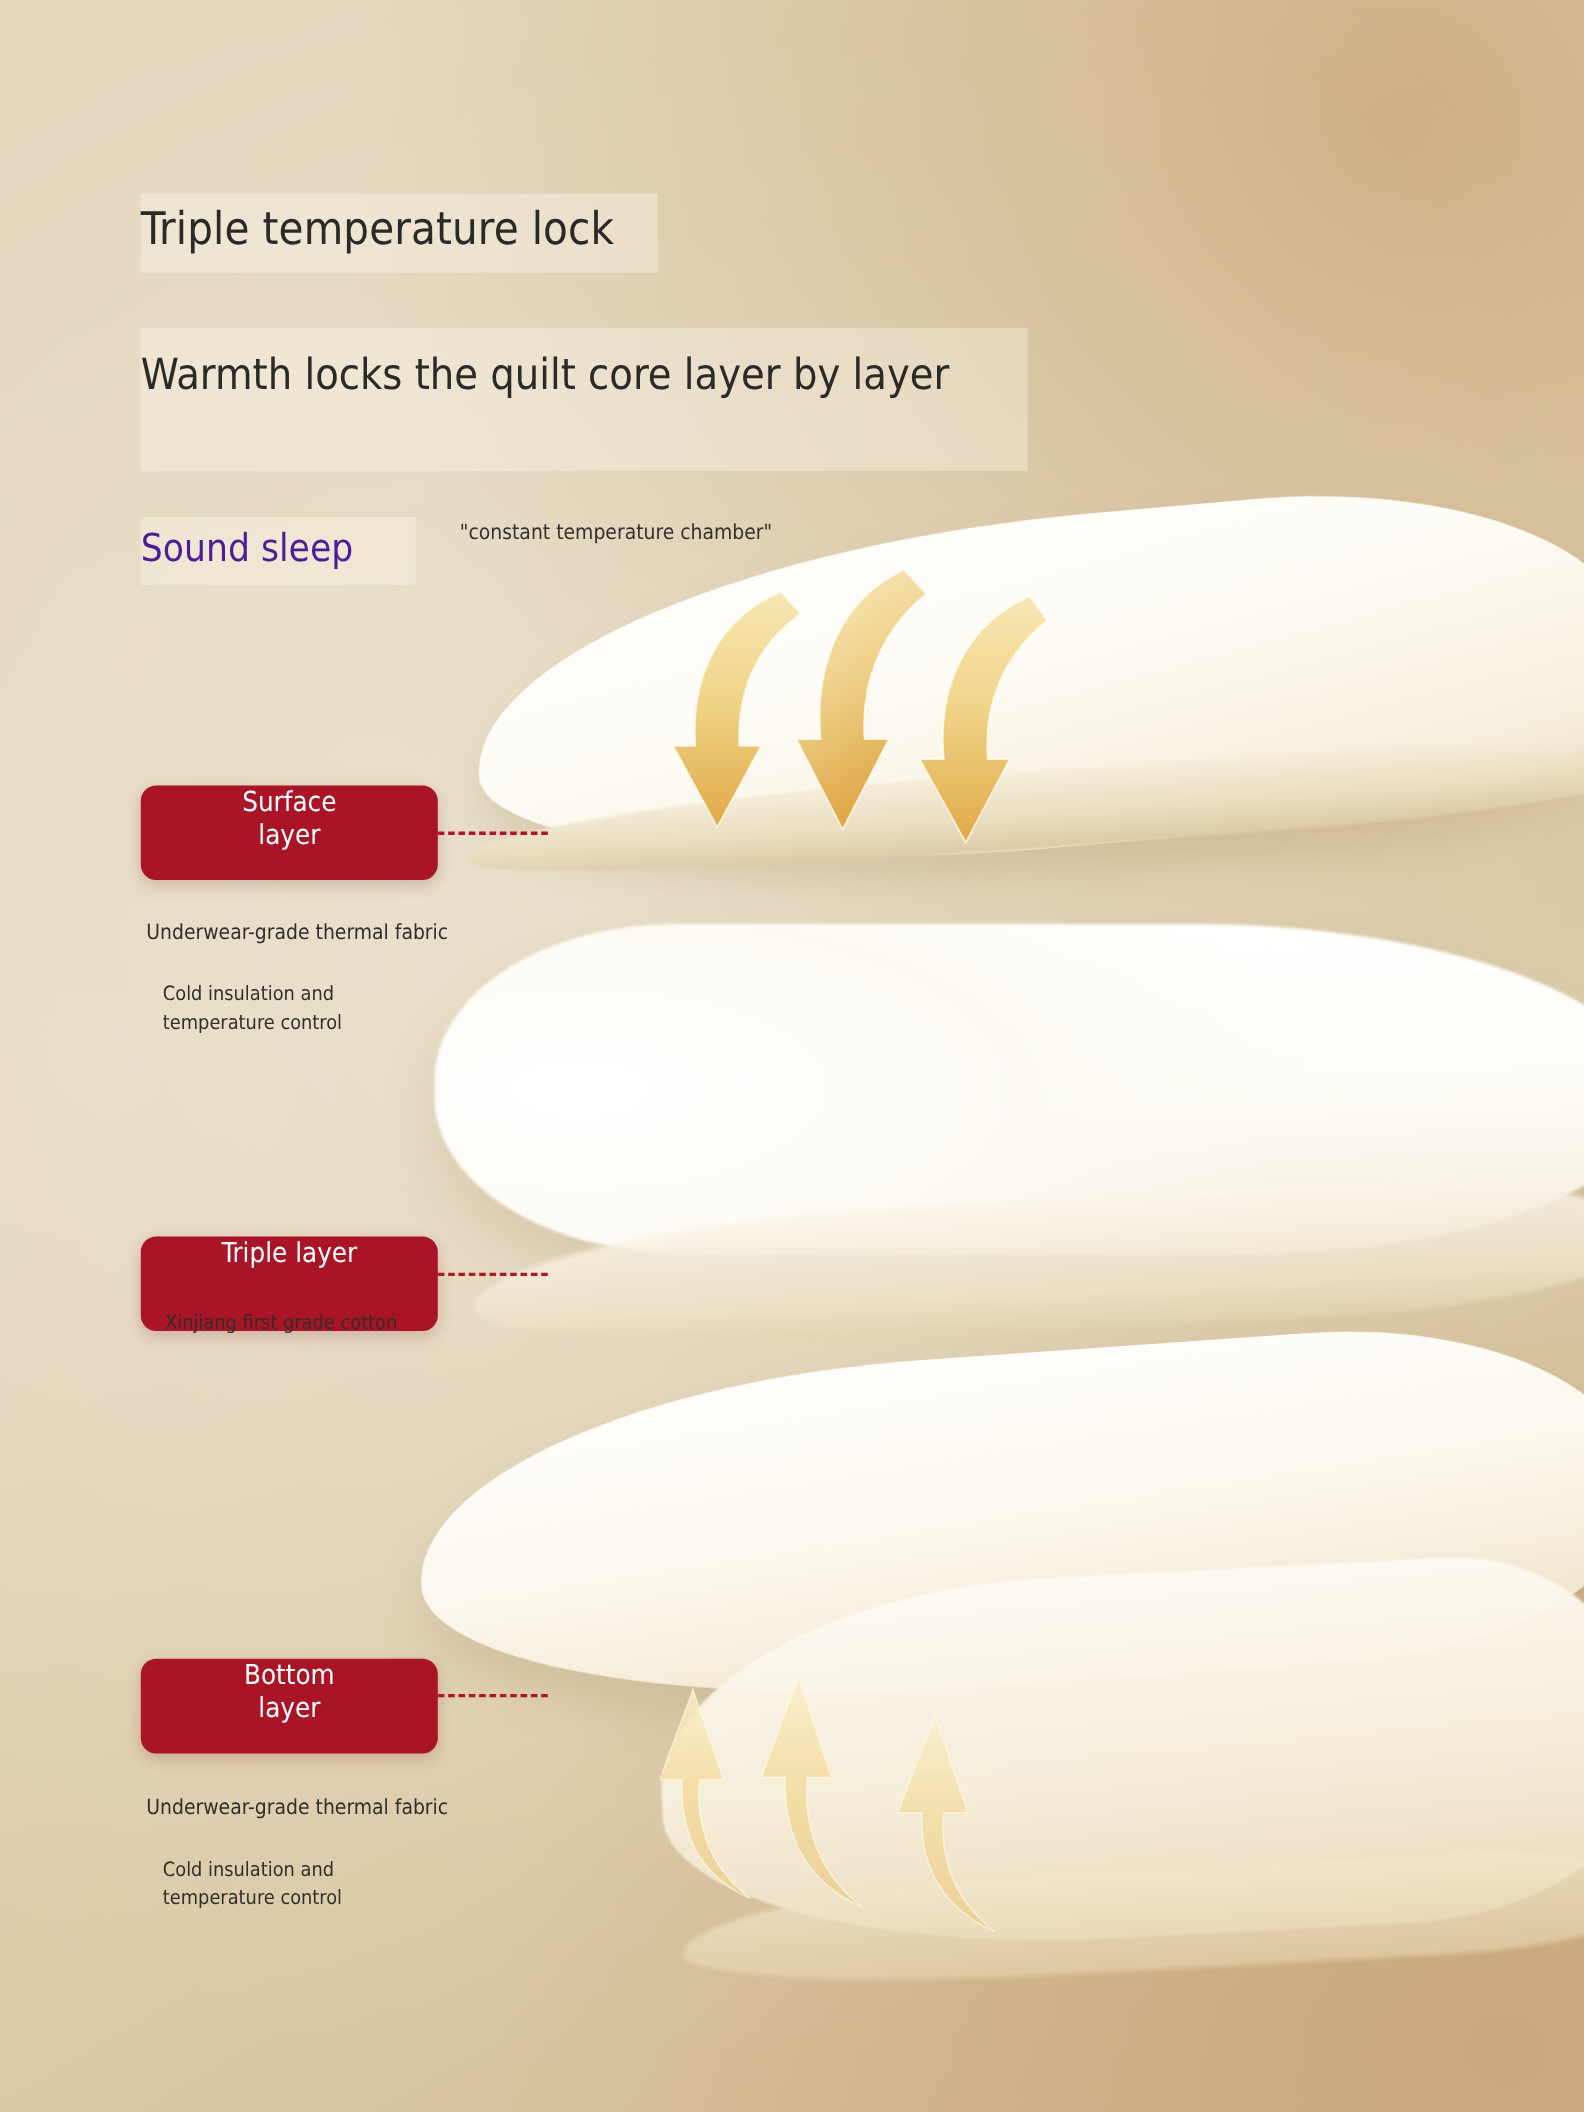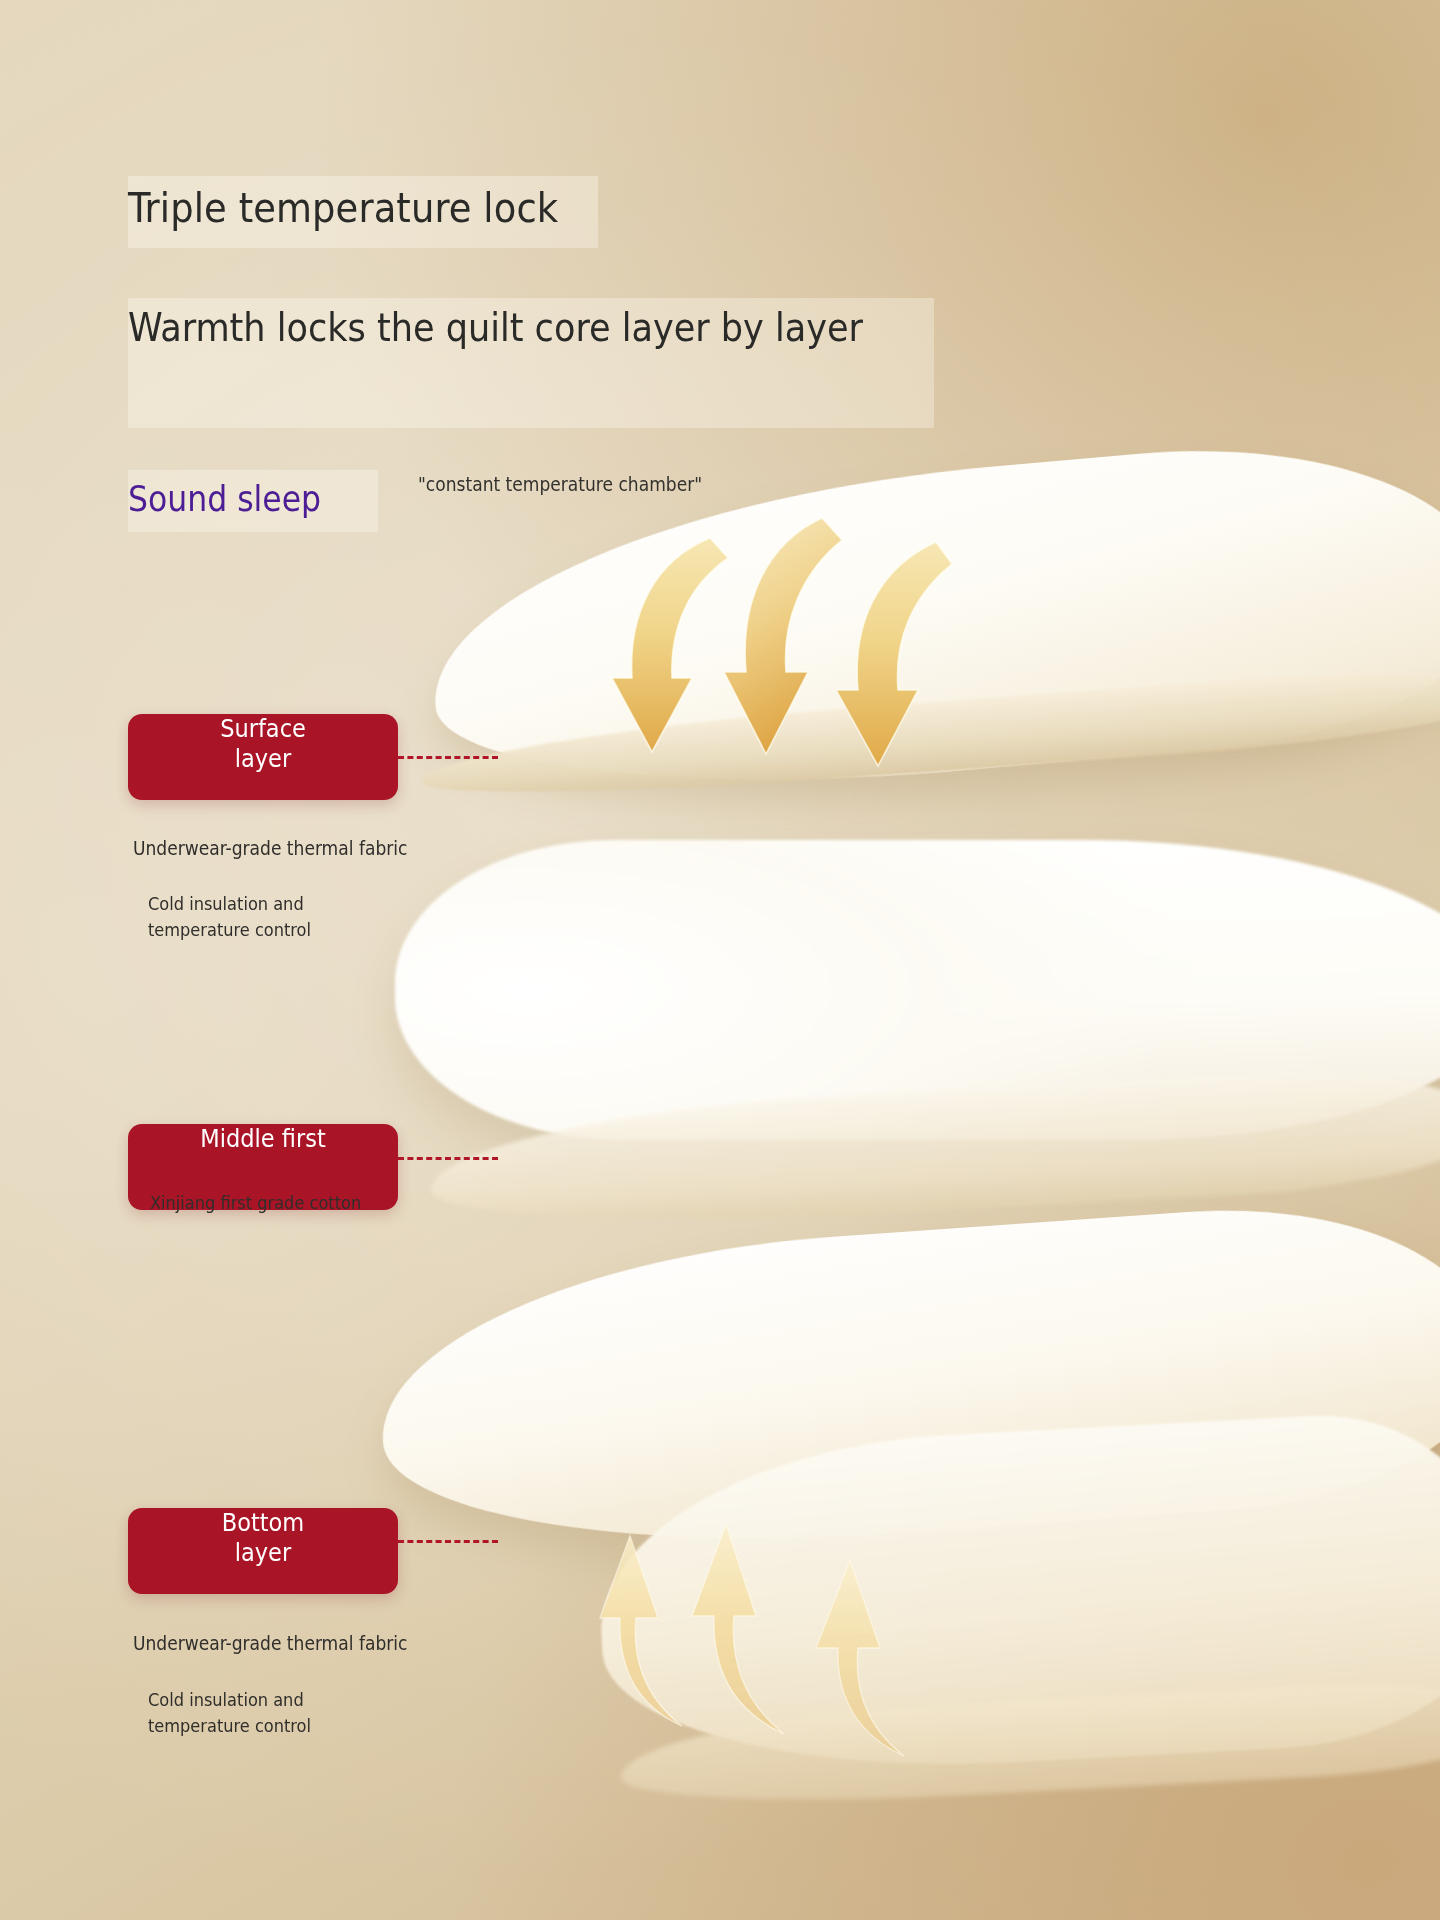"Warmth locks the quilt core" .h2 { top: 304px -> 318px }
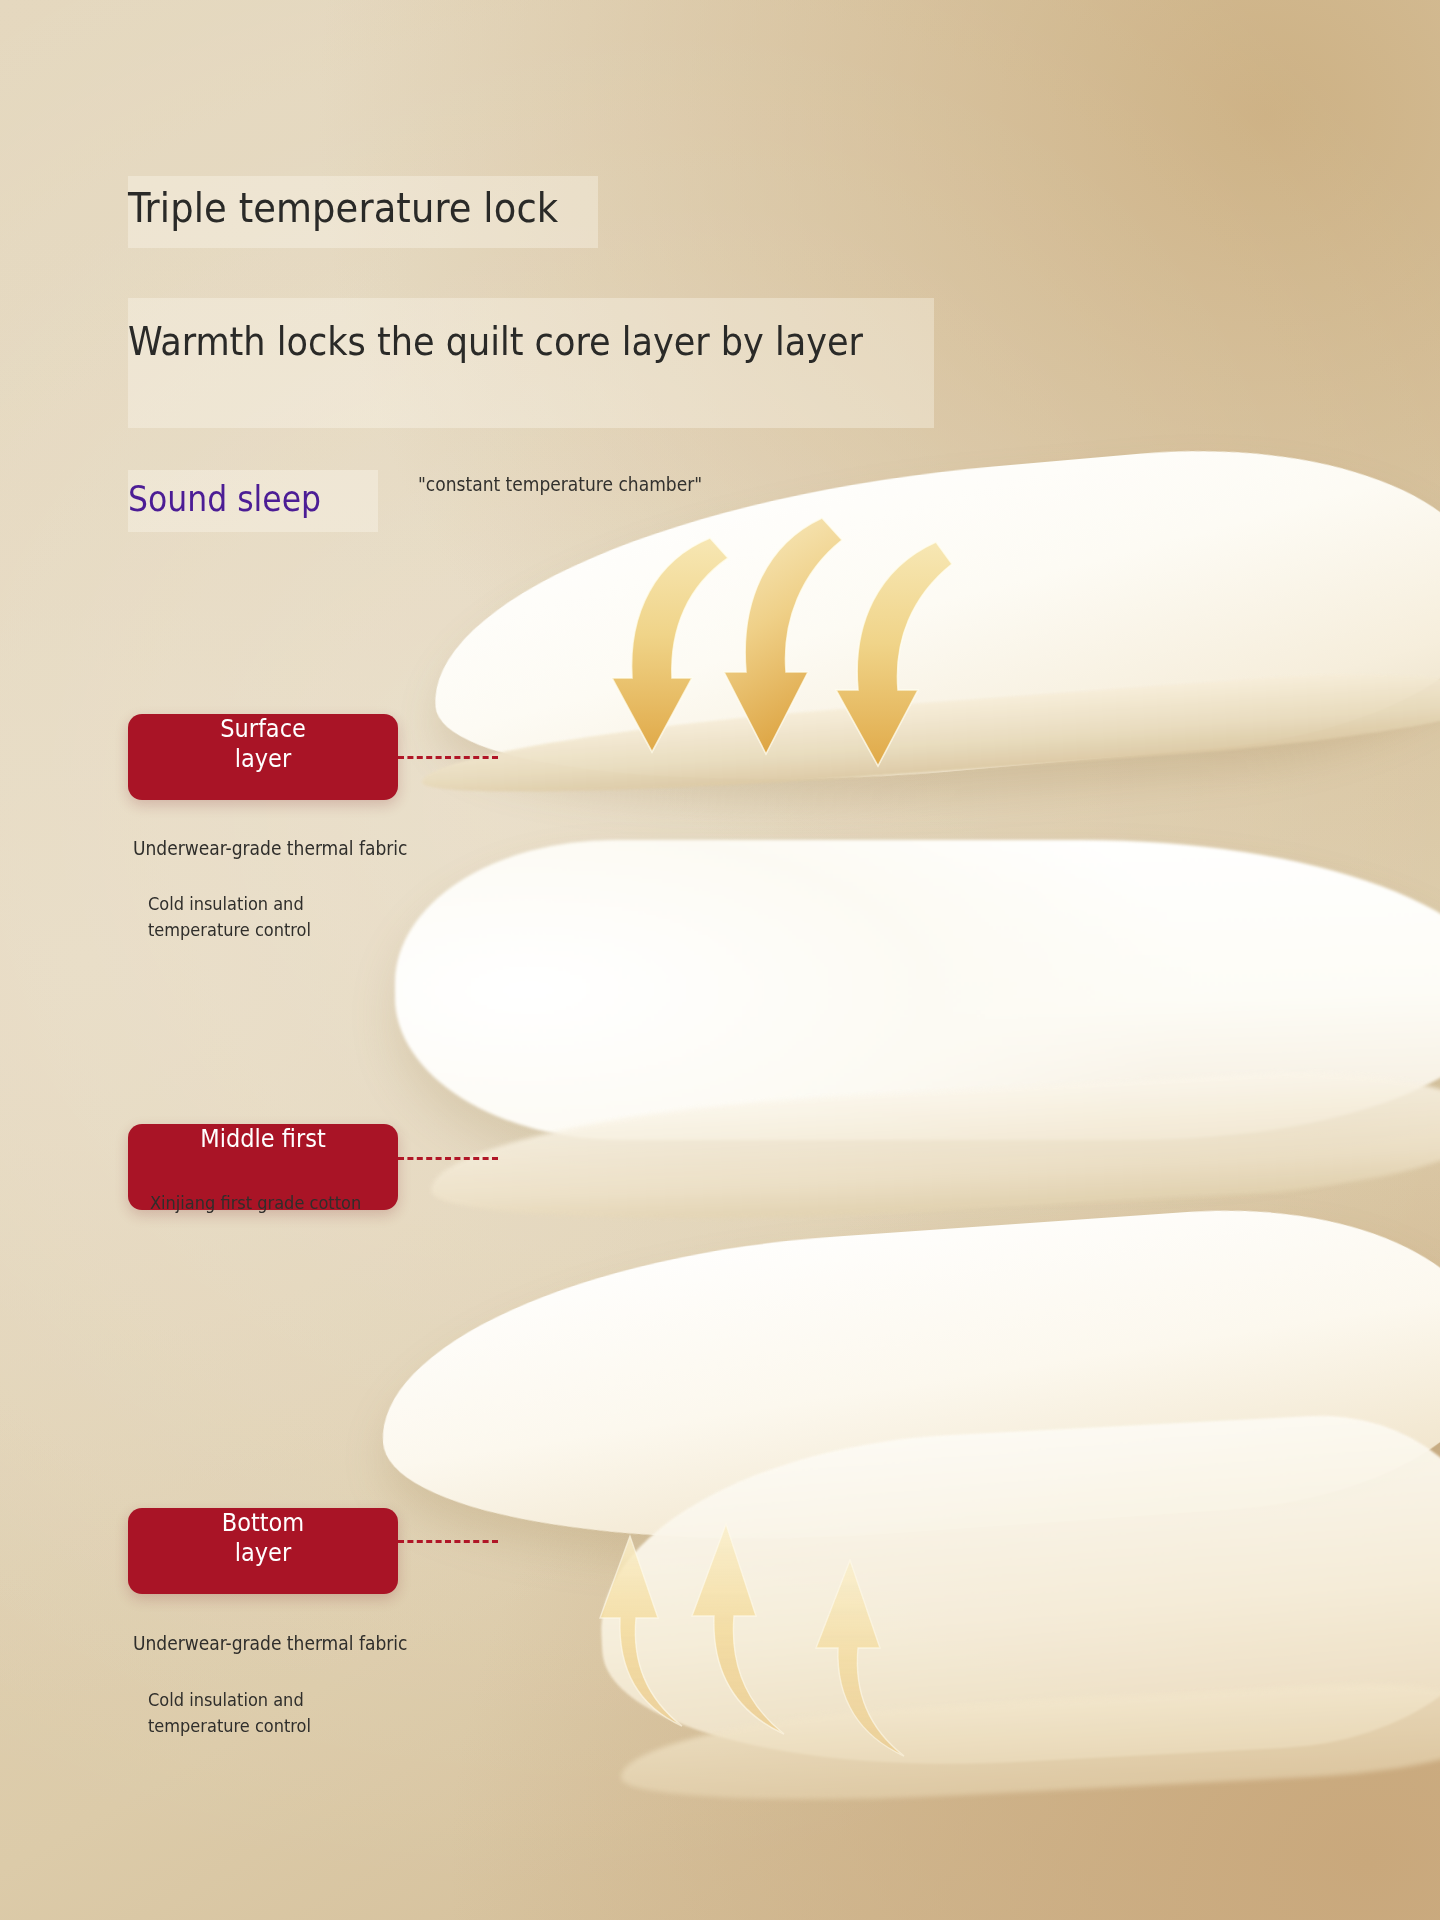"Middle first" span { text: Middle first -> Triple layer }
